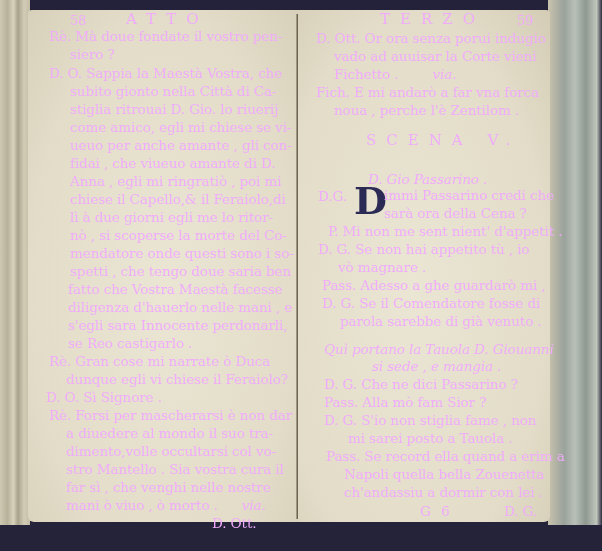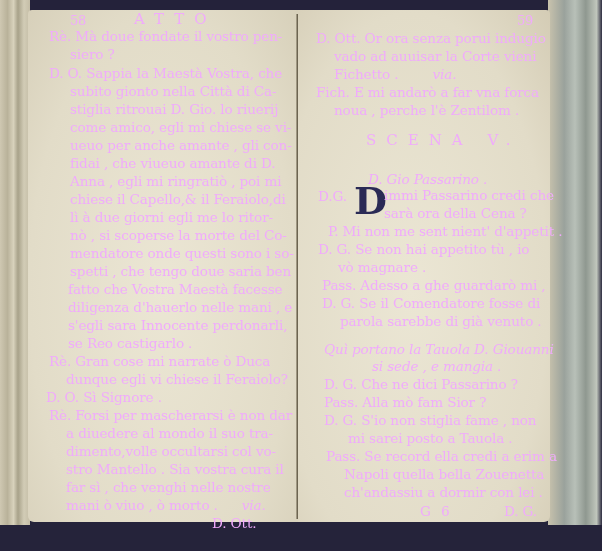"ATTO" div.txt { margin-left: 8px -> none }
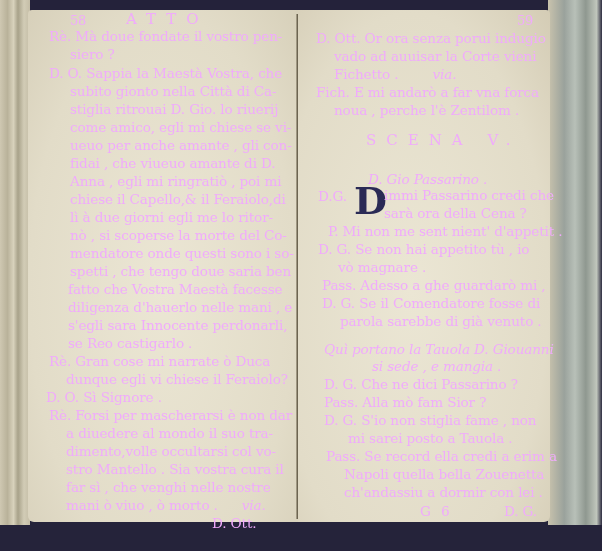"TERZO" div.txt { html: none -> <div>TERZO</div> }
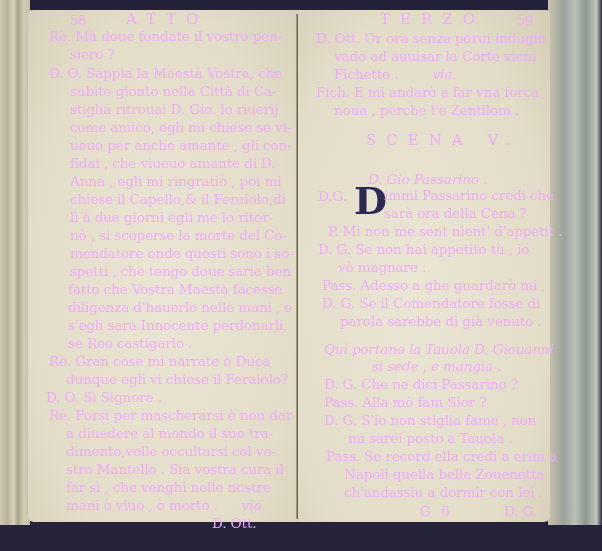"Se record ella credi a" span { text: credi -> quand }
